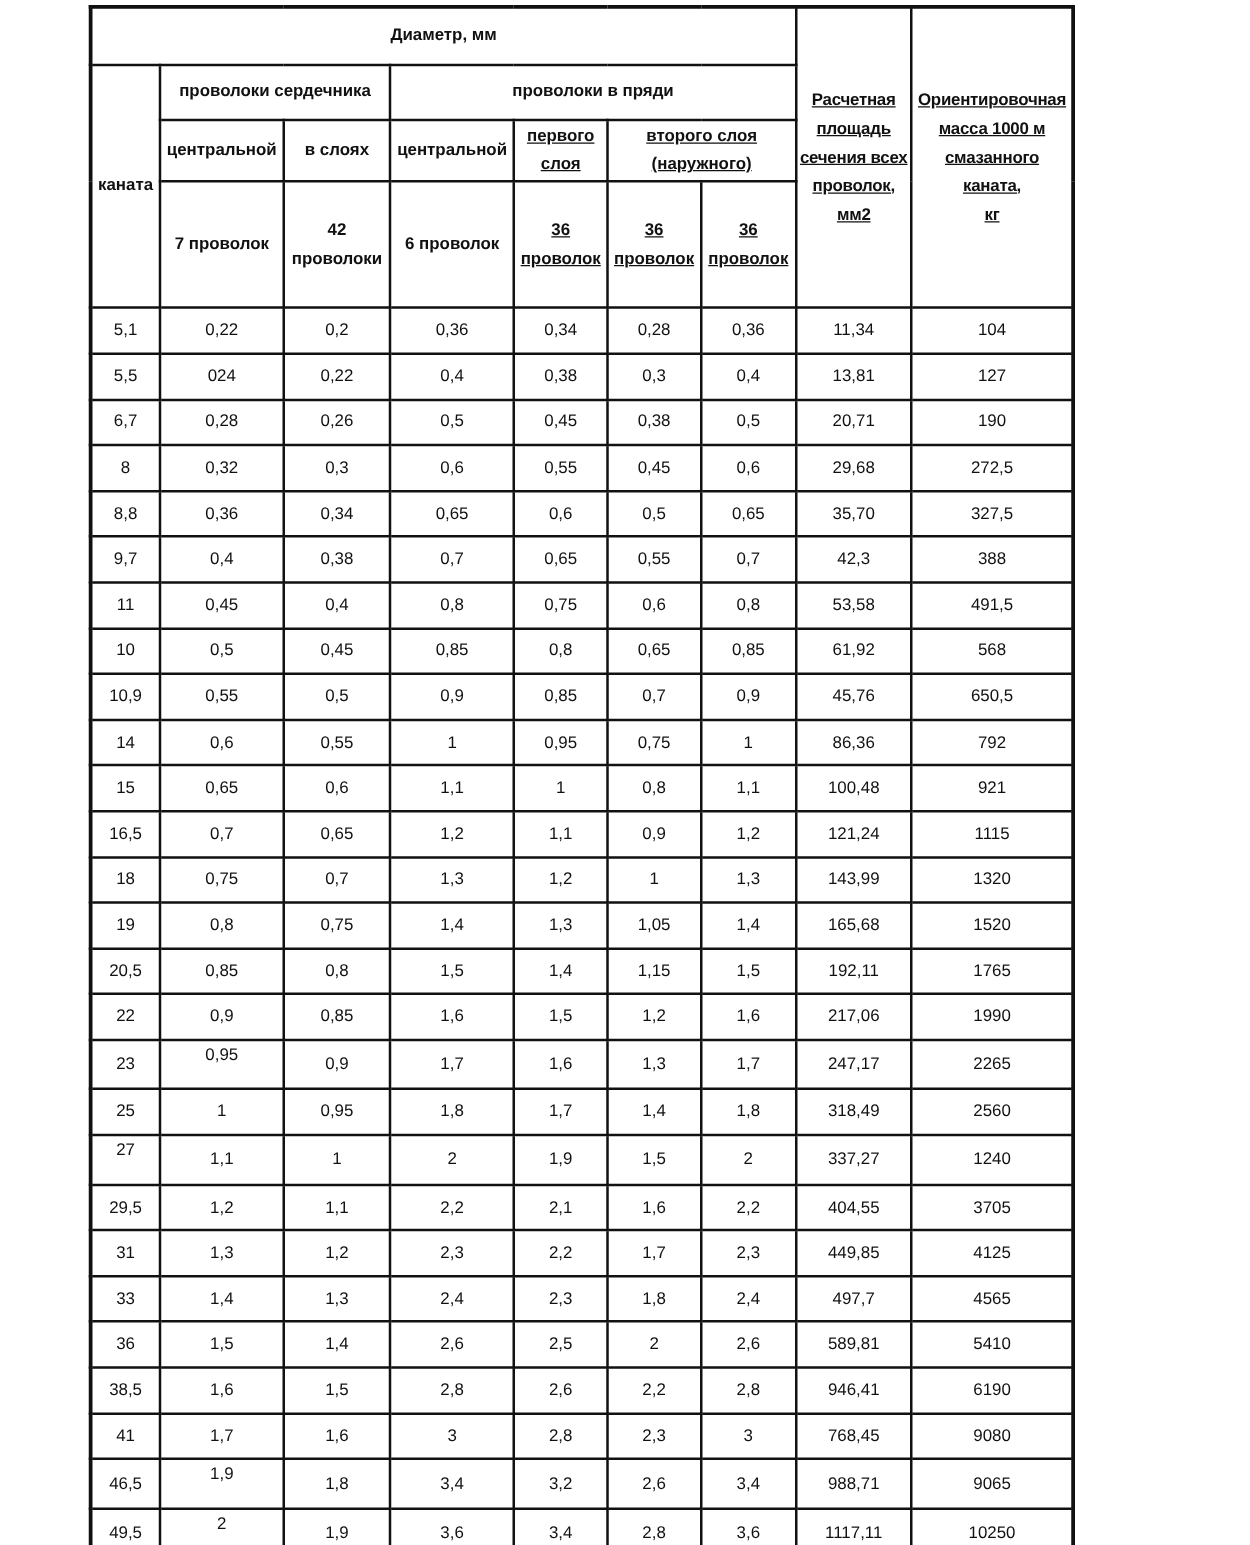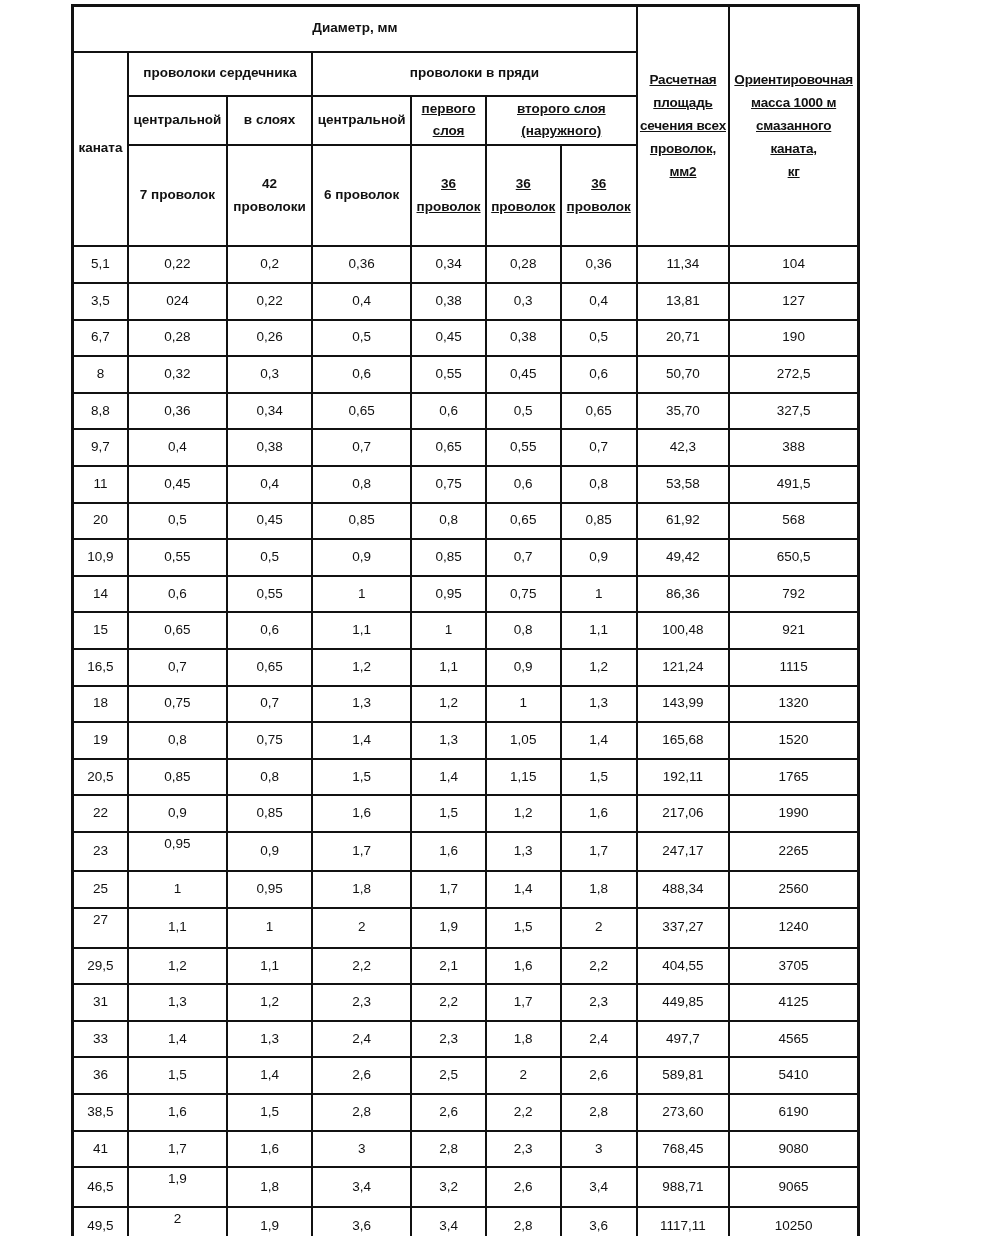"3,5" td { text: 3,5 -> 5,5 }
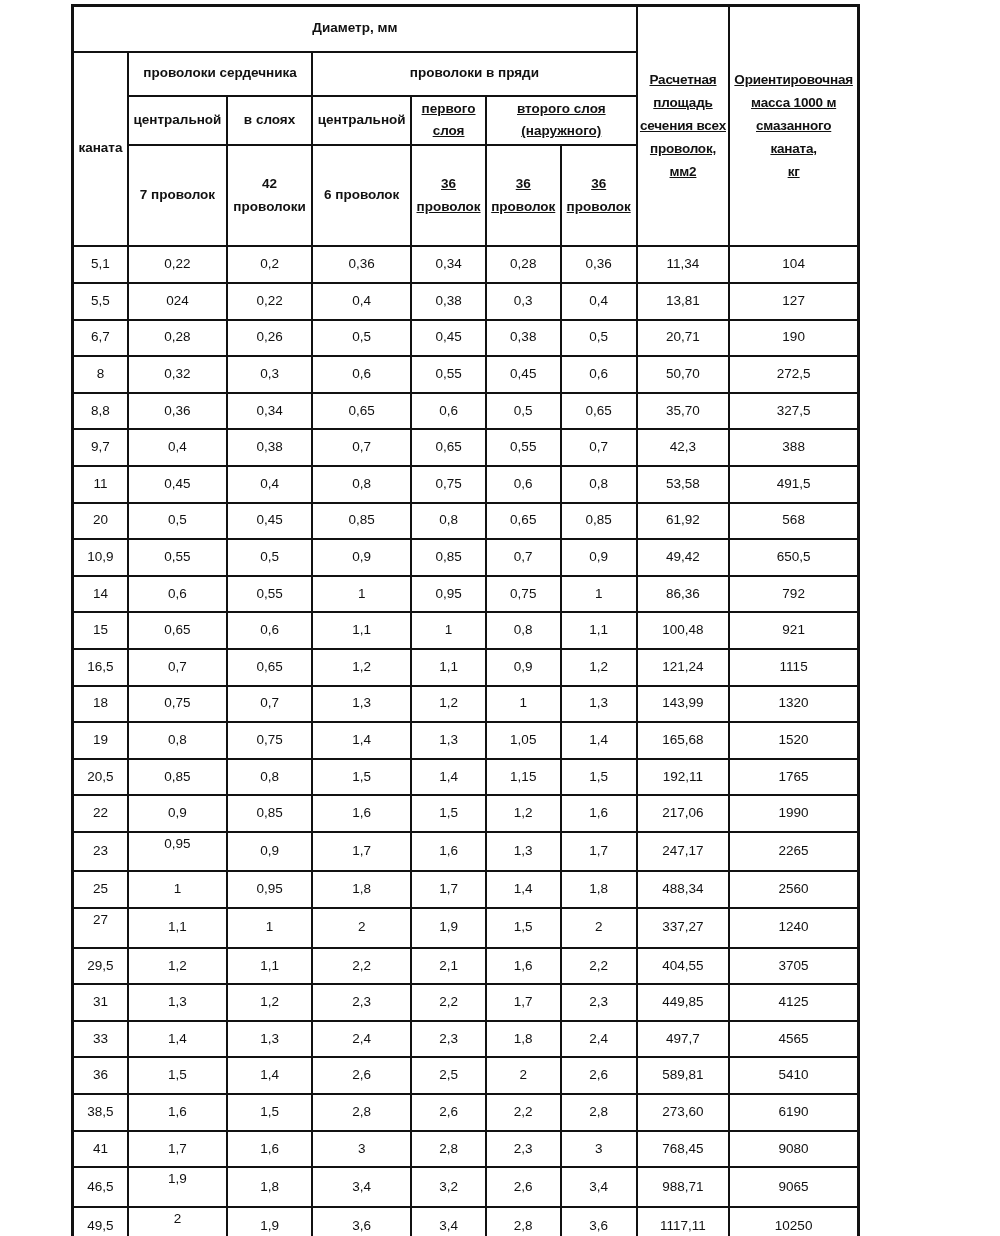"50,70" td { text: 50,70 -> 29,68 }
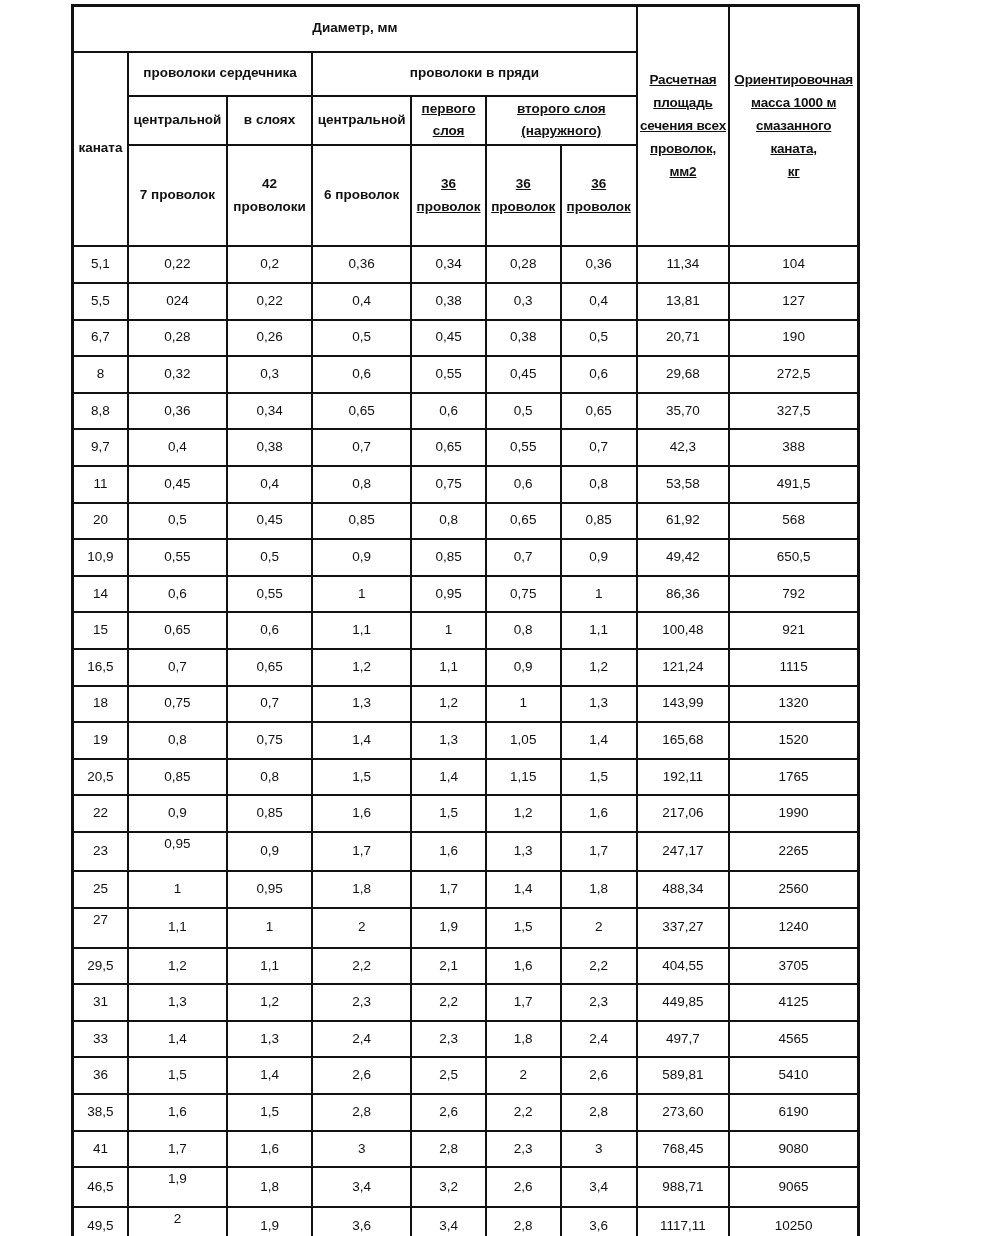"20" td { text: 20 -> 10 }
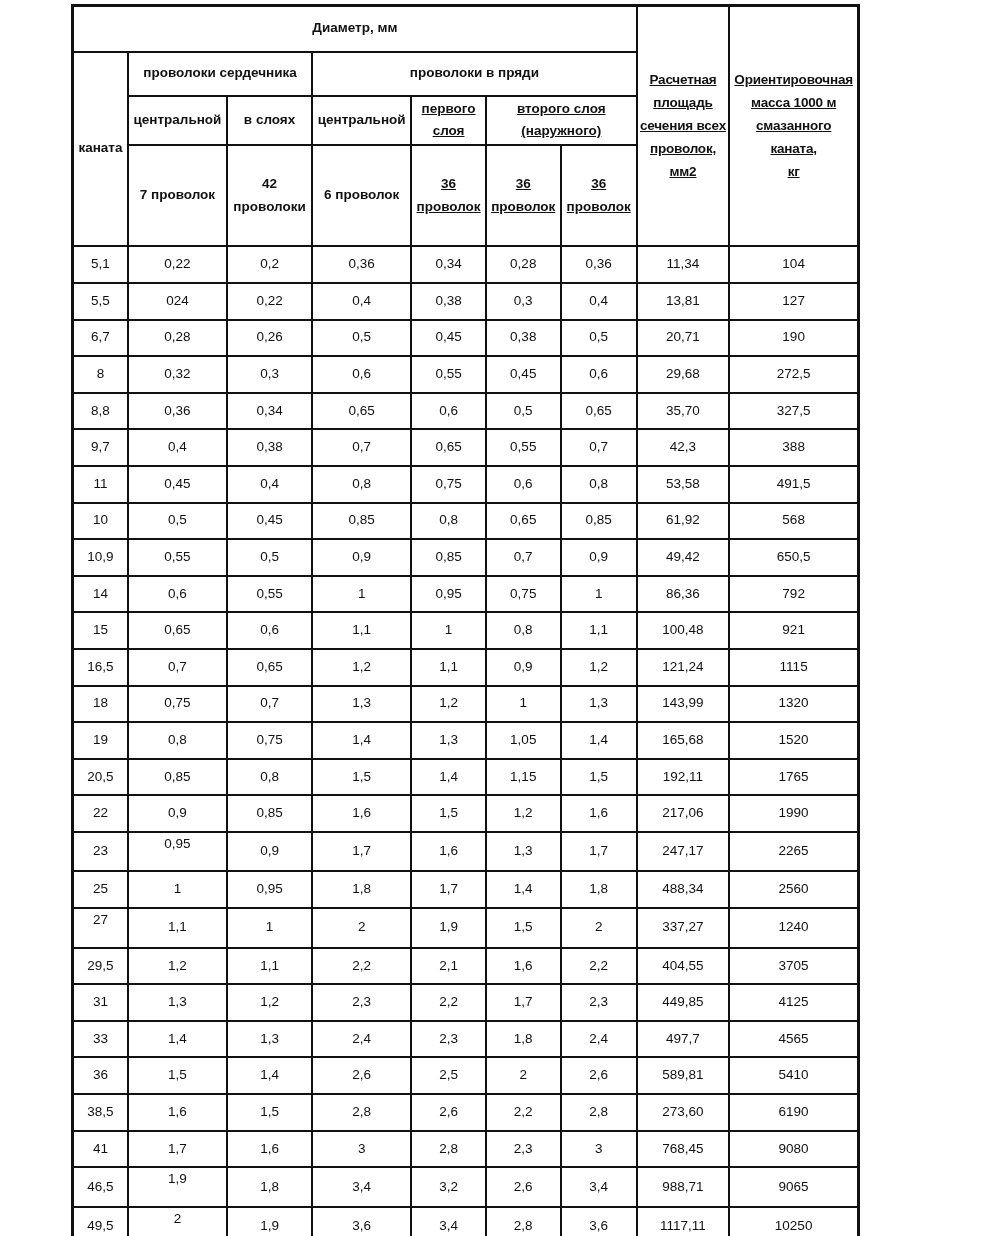"49,42" td { text: 49,42 -> 45,76 }
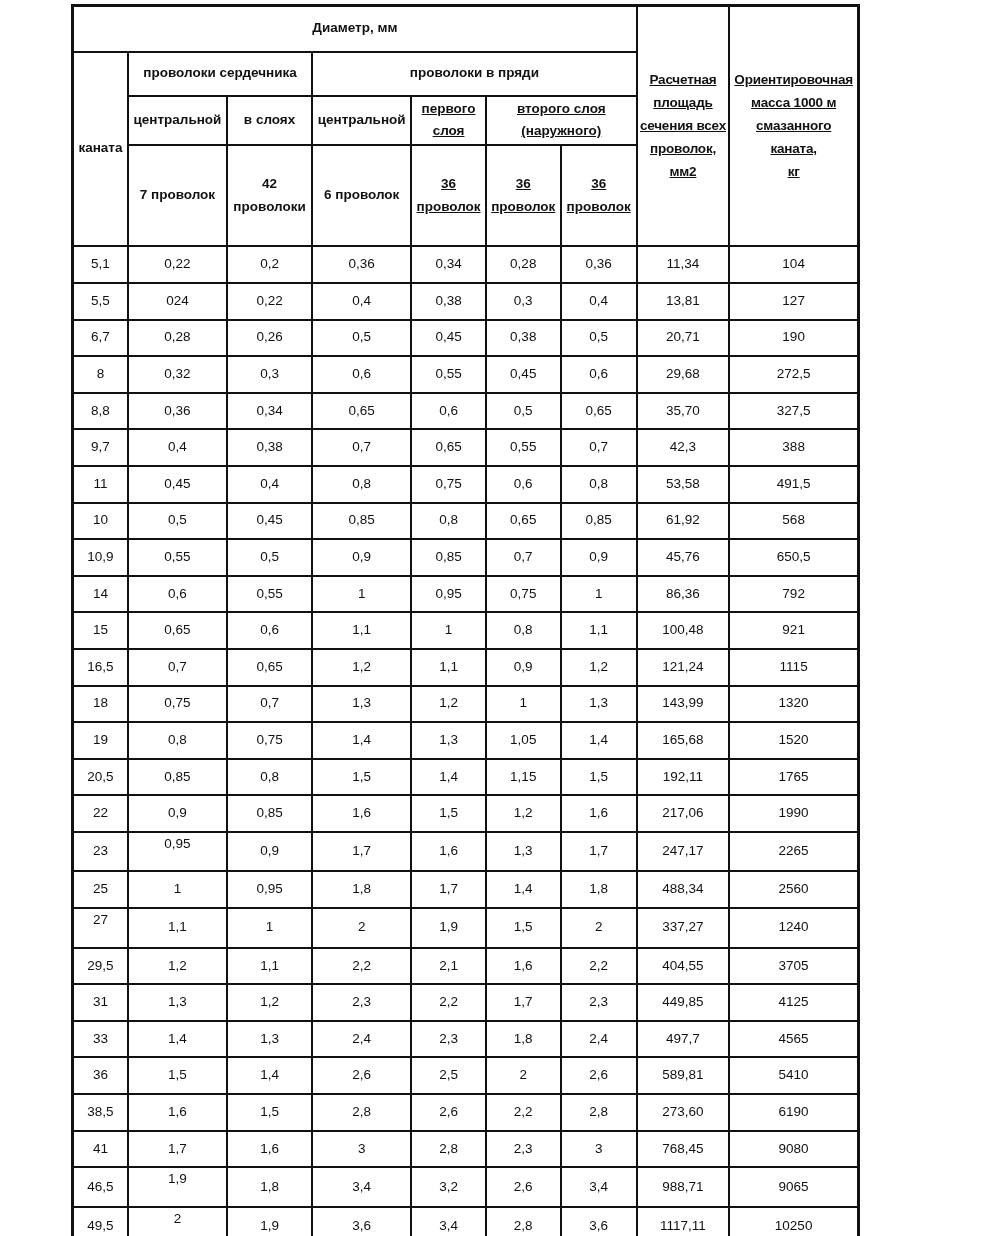"488,34" td { text: 488,34 -> 318,49 }
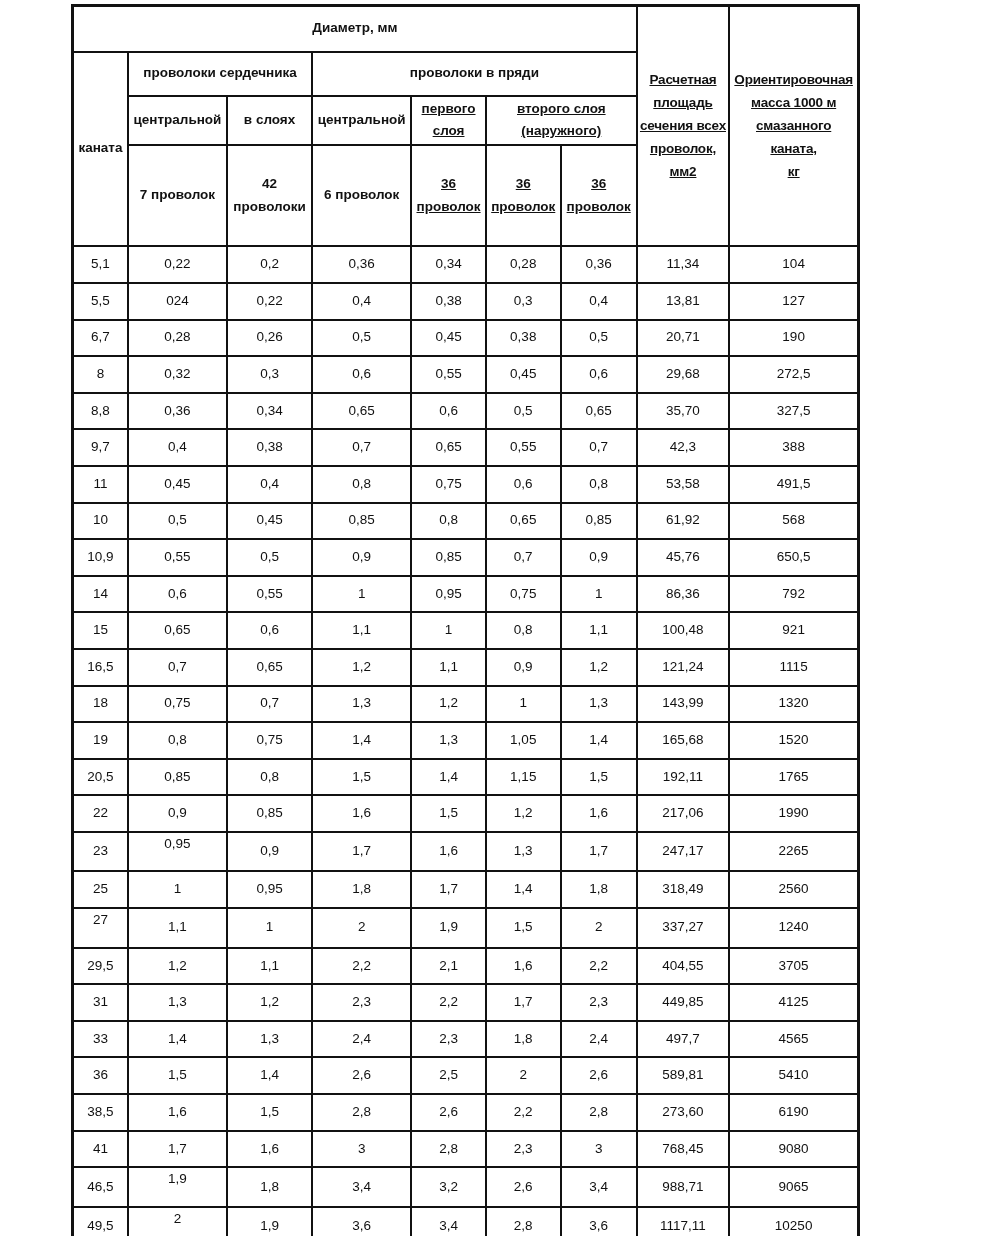"273,60" td { text: 273,60 -> 946,41 }
